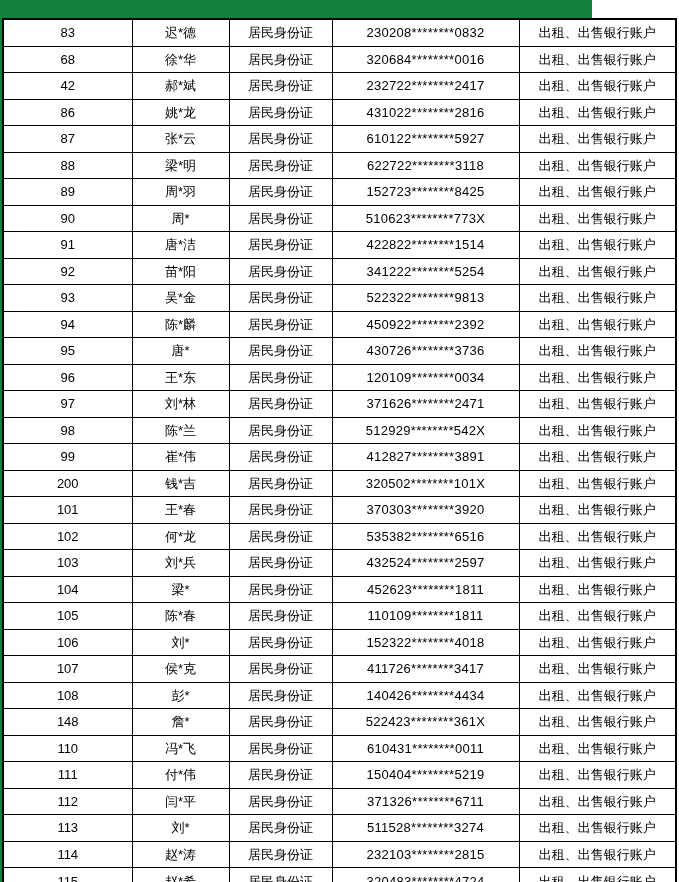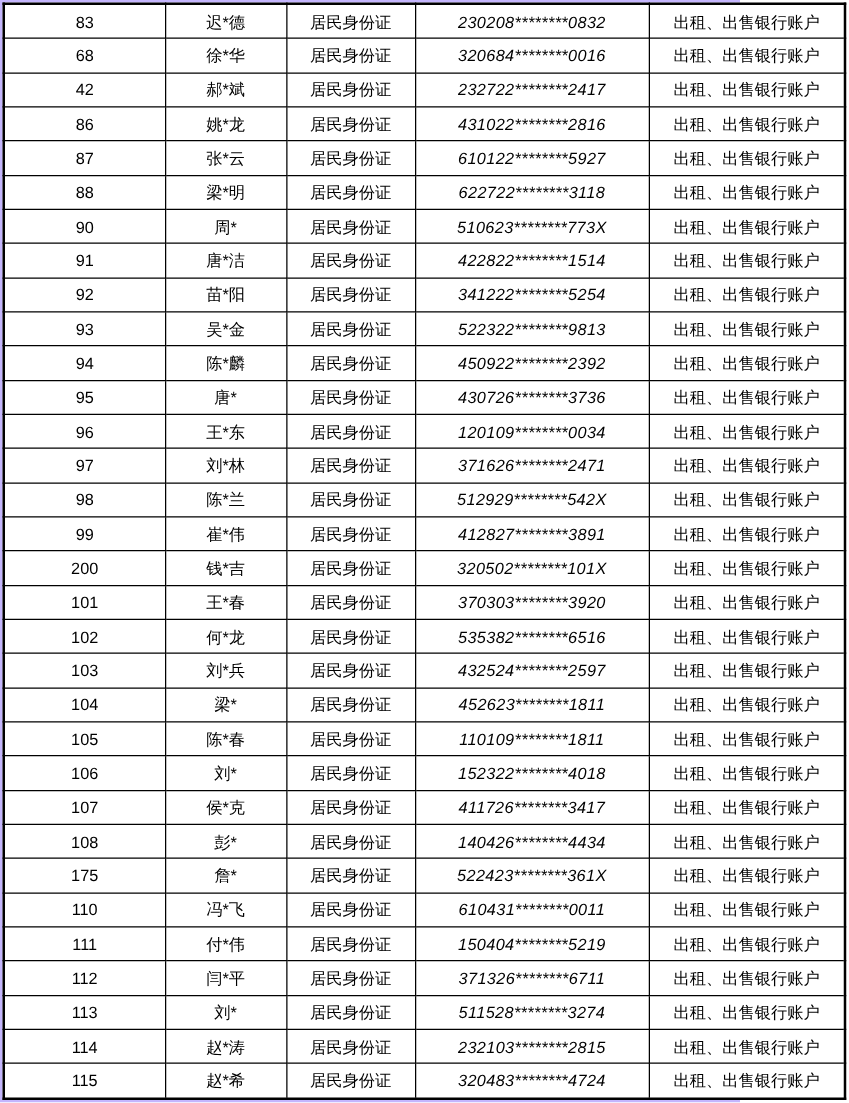"83" .page { background: #c4b5fd -> #15803d; padding: 2px 2px -> 18px 2px }
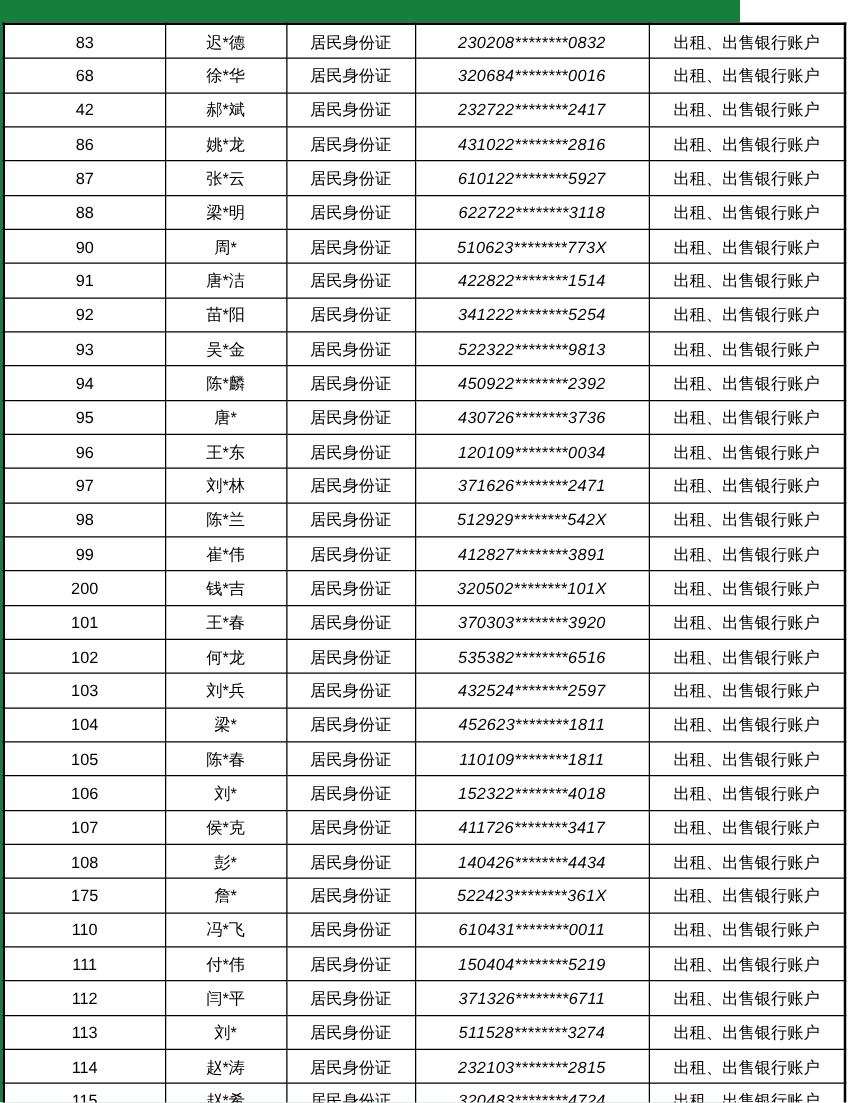"230208********0832" td.cell-id-number { font-style: italic -> none }
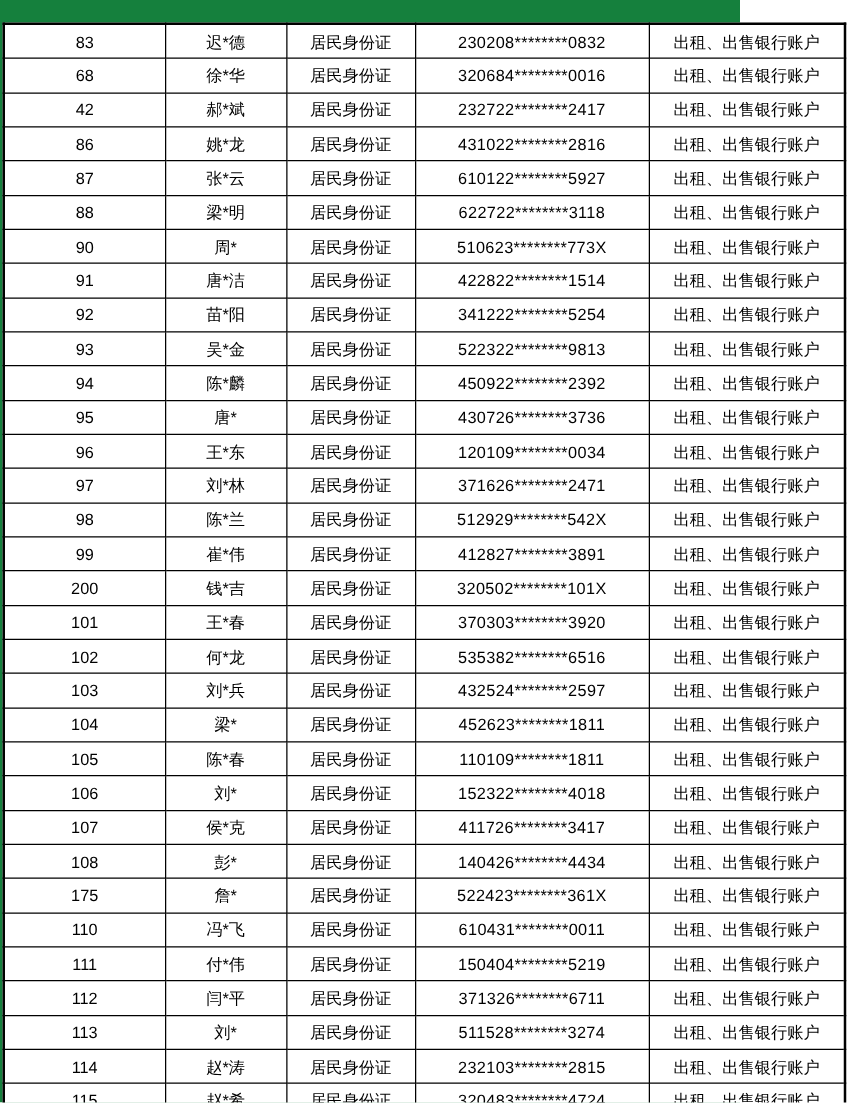"89" tr { html: none -> <tr> <td>89</td> <td>周*羽</td> <td>居民身份证</td> <td>152723********8425</td> <td>出租、出售银行账户</td> </tr> }
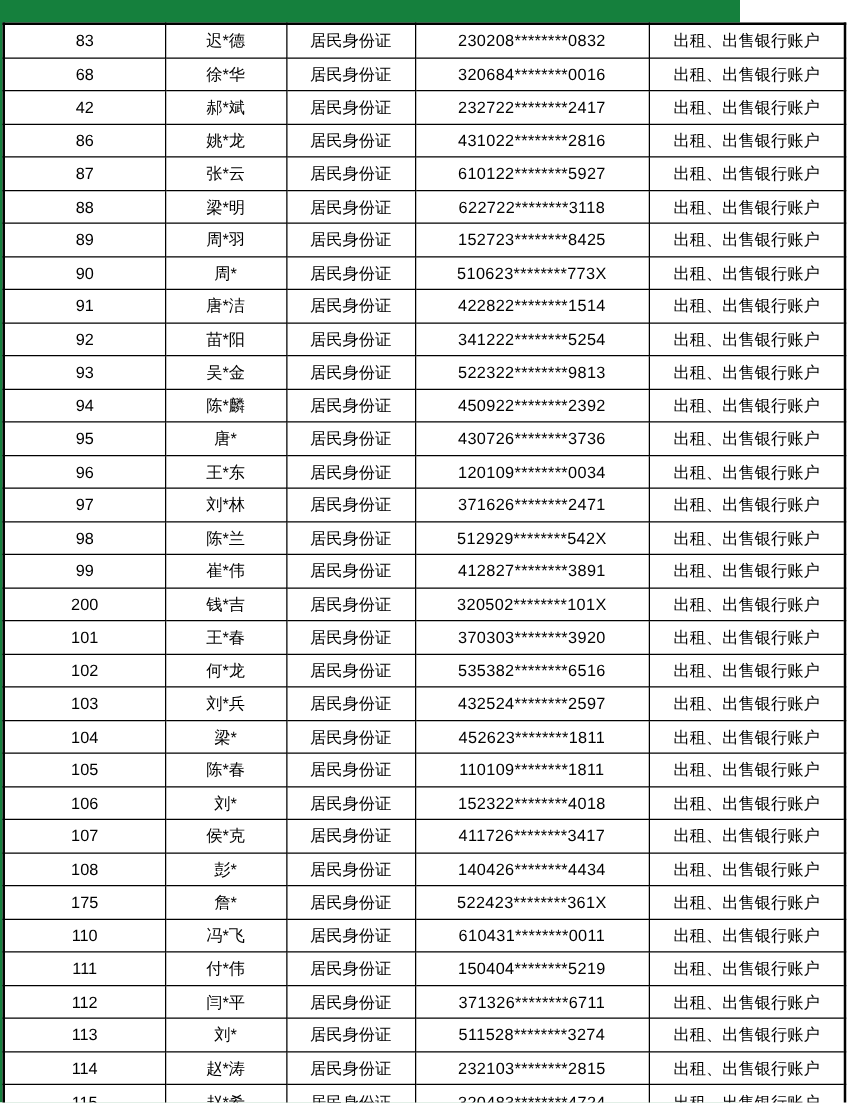"175" td.cell-index { text: 175 -> 148 }
